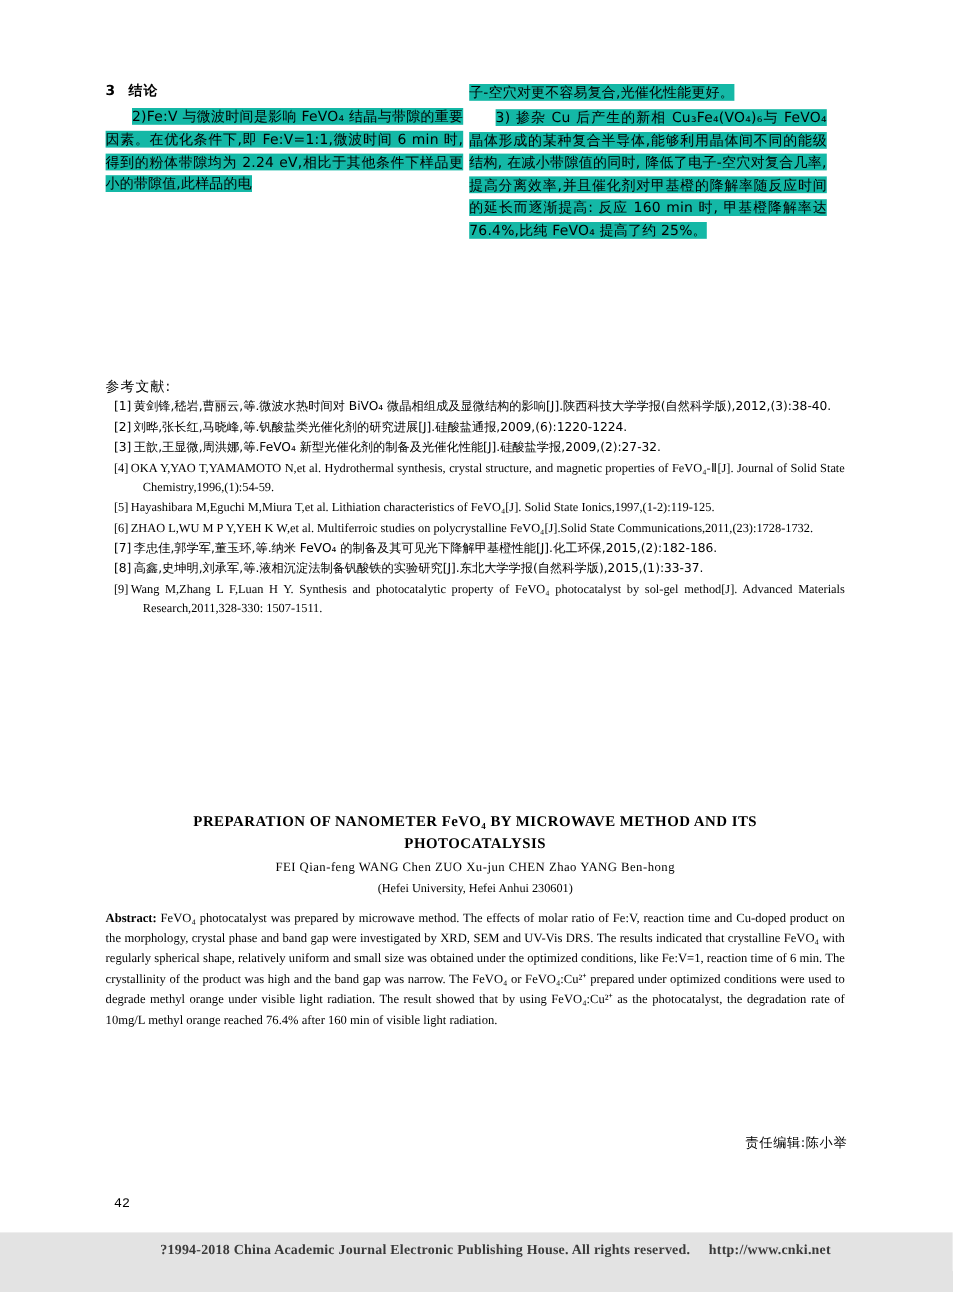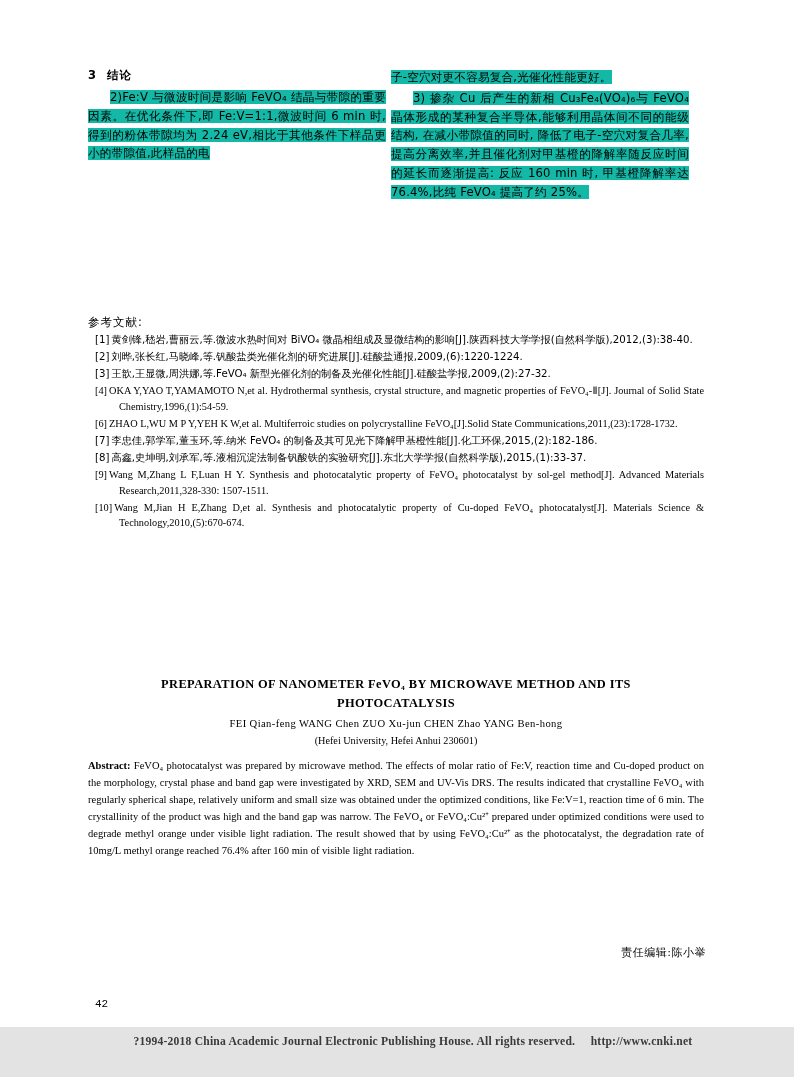"[5] Hayashibara M,Eguchi M,Miura T,et" div.ref { html: none -> <div><span>[5]</span><span>Hayashibara M,Eguchi M,Miura T,et al. Lithiation characteristics of FeVO₄[J]. Solid State Ionics,1997,(1-2):119-125.</span></div> }
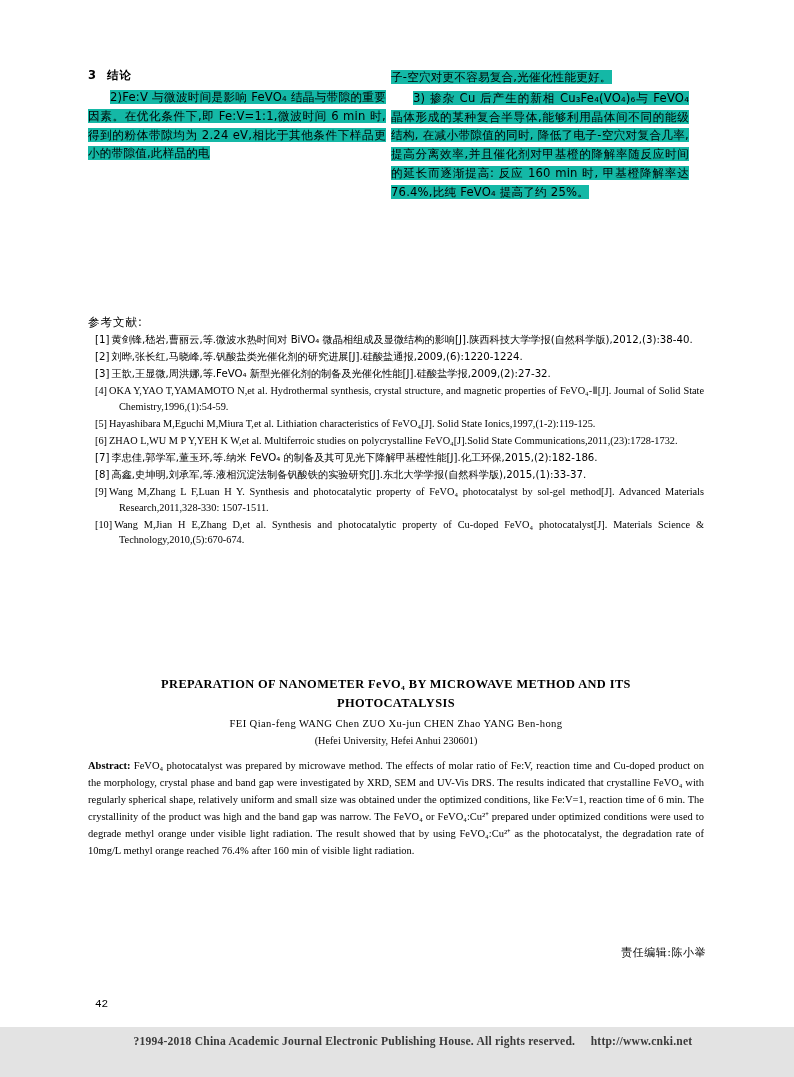"[10] Wang M,Jian H E,Zhang" div.ref { html: <div><span>[10]</span><span>Wang M,Jian H E,Zhang D,et al. Synthesis and photocatalytic property of Cu-doped FeVO₄ photocatalyst[J]. Materials Science &amp; Technology,2010,(5):670-674.</span></div> -> none }
